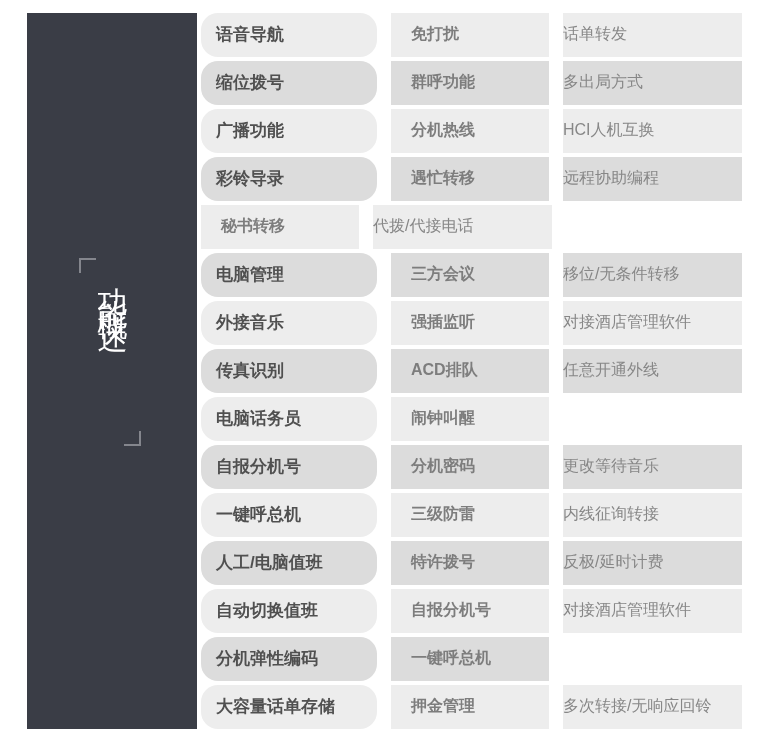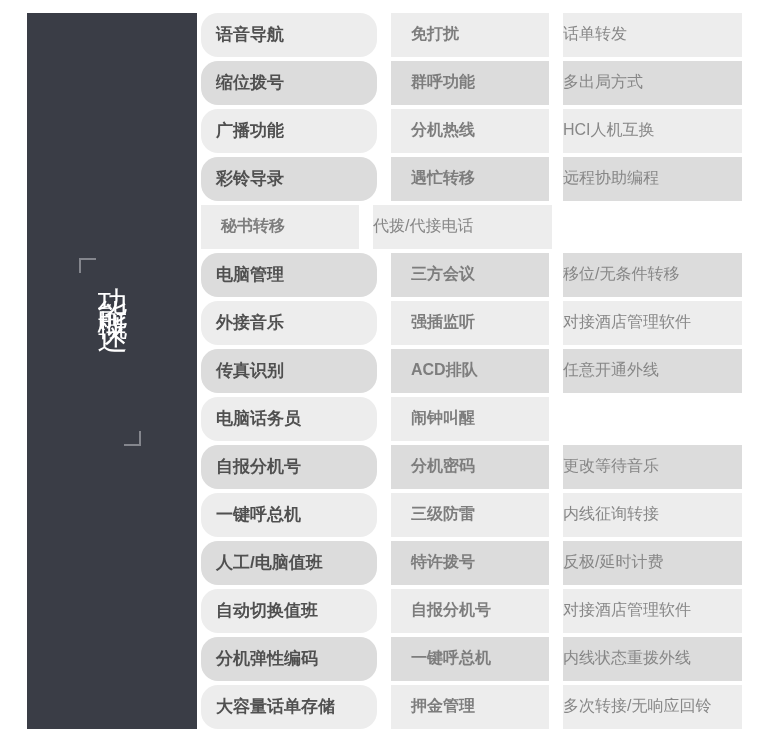"内线状态重拨外线" div.cell { html: <div>内线状态重拨外线</div> -> none }
